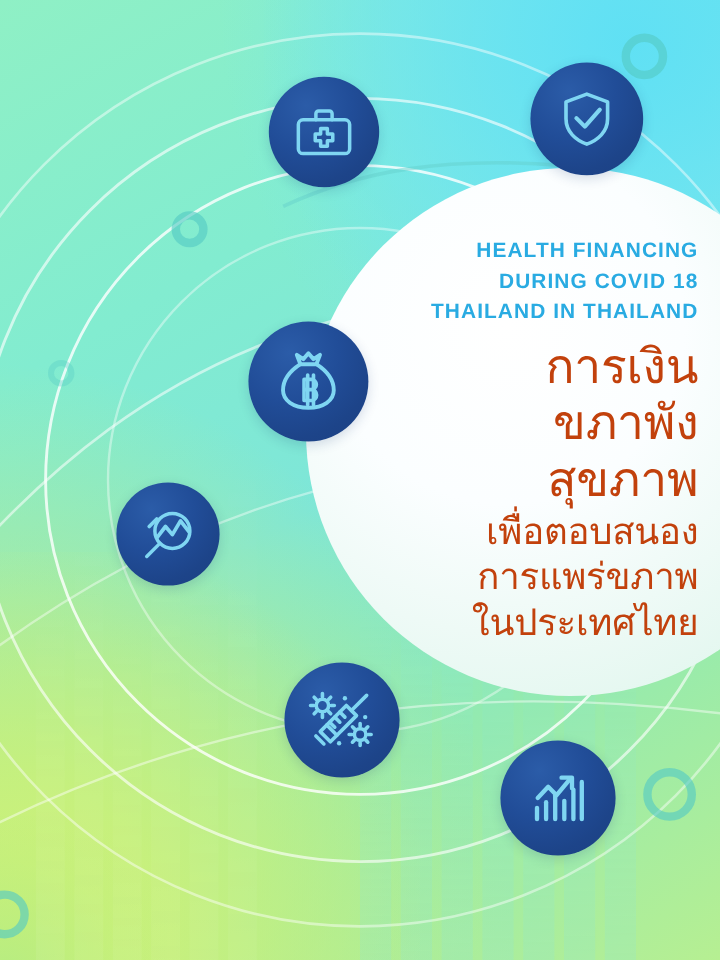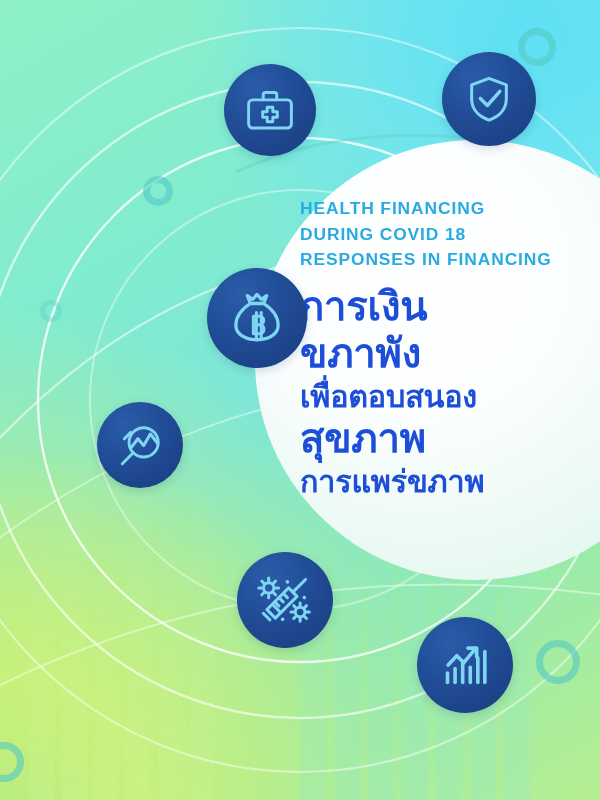"HEALTH FINANCING" .text-block { text-align: left -> right }
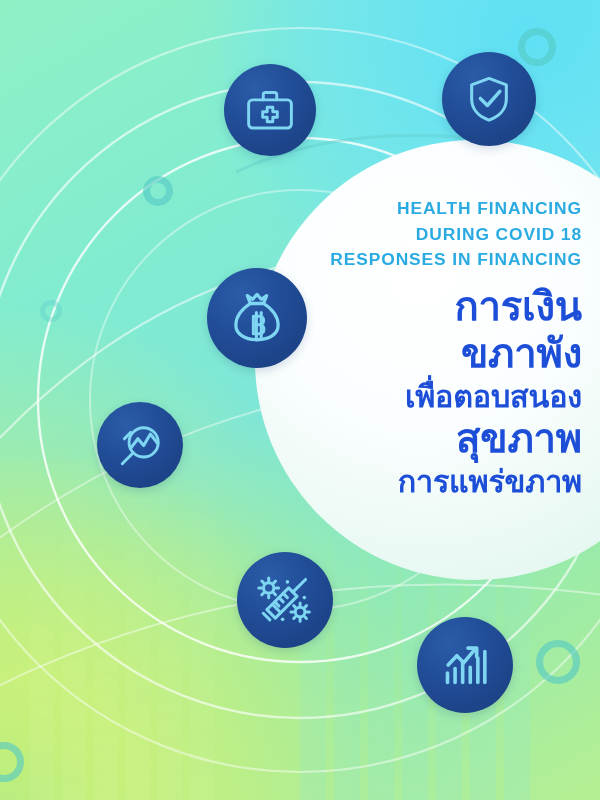"RESPONSES IN FINANCING" div.eng { text: RESPONSES IN FINANCING -> THAILAND IN THAILAND }
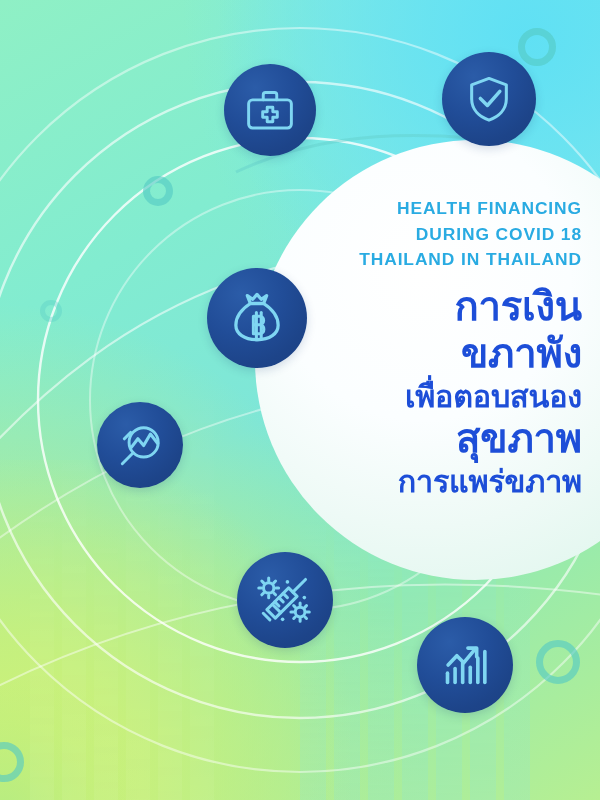"การเงิน" .thai { color: #1d4ed8 -> #c2410c; font-weight: bold -> normal }
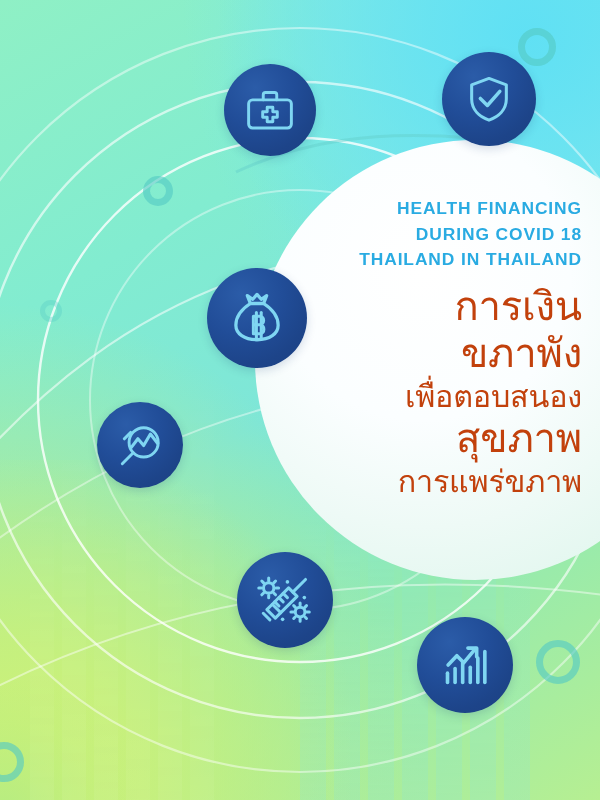"เพื่อตอบสนอง" div.thai { order: before "สุขภาพ" -> after "สุขภาพ" }
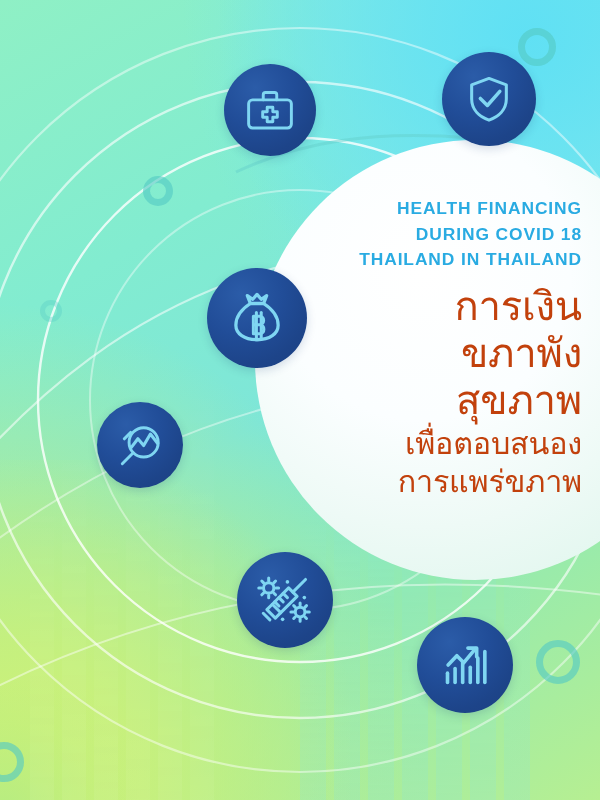"ในประเทศไทย" div.thai { html: none -> <div>ในประเทศไทย</div> }
